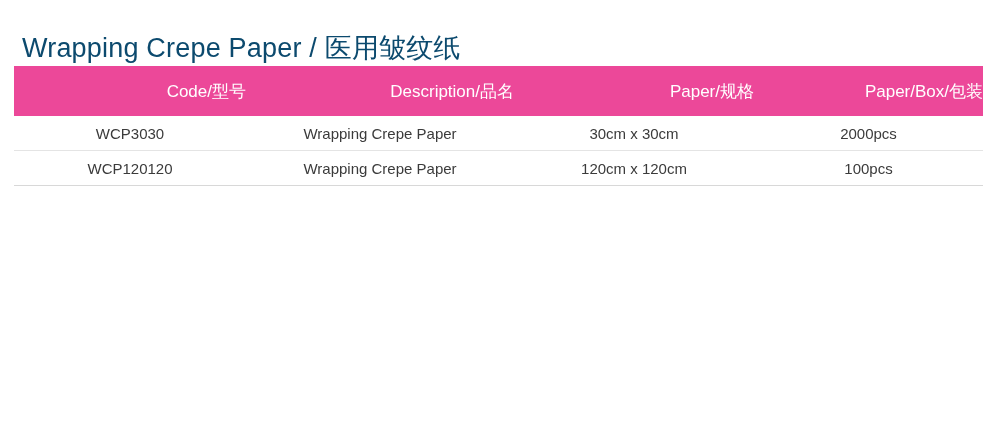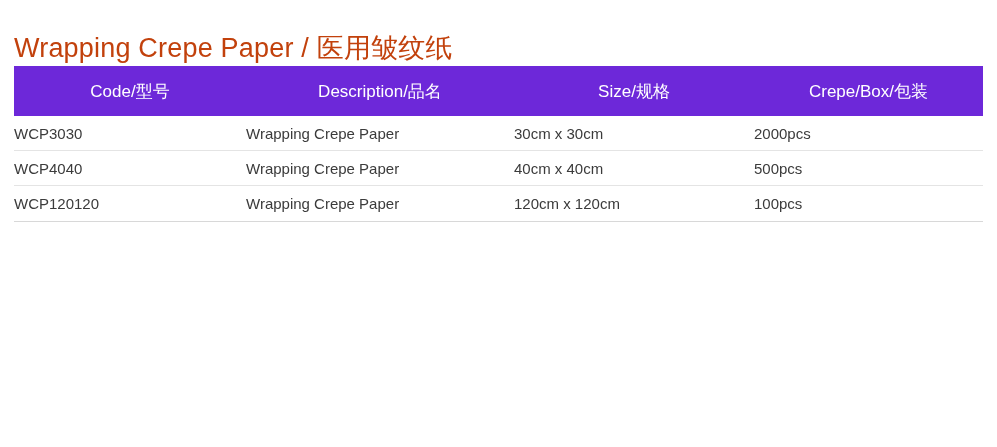"Wrapping Crepe Paper / 医用皱纹纸" .page-title { color: #c2410c -> #0c4a6e; left: 14px -> 22px }
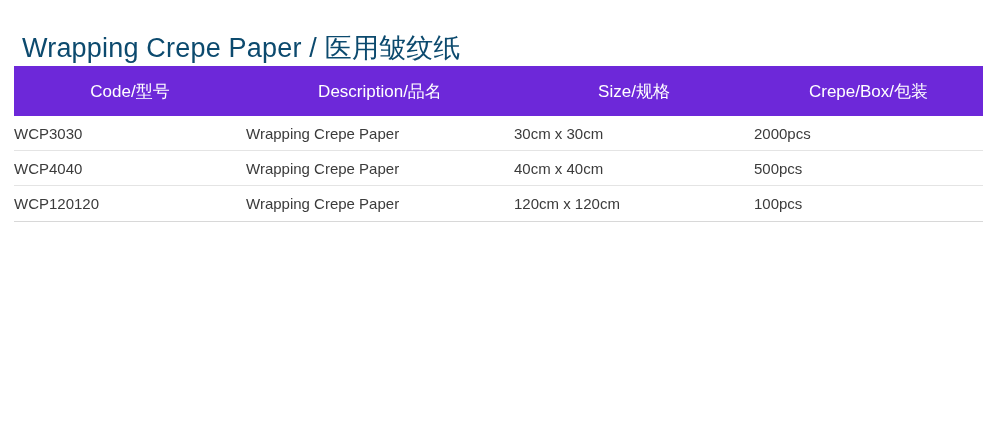"Code/型号" table.spec-table thead th { background: #6d28d9 -> #ec4899; text-align: center -> right }
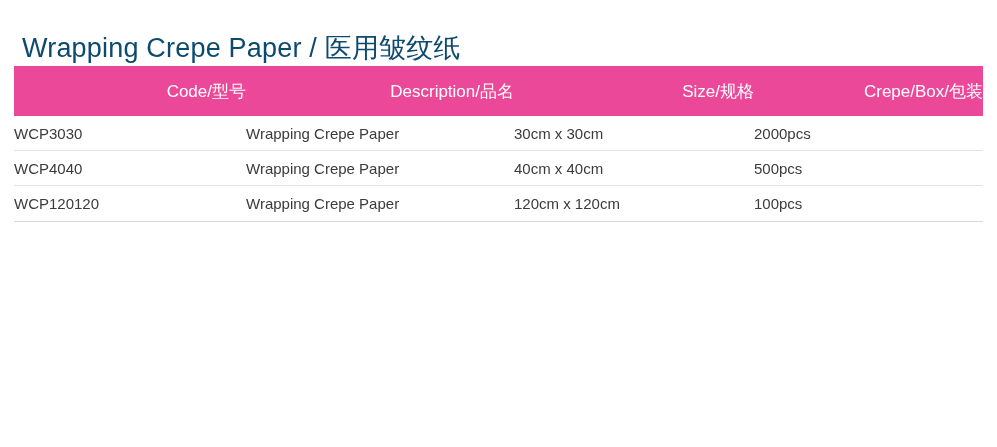"Size/规格" th { text: Size/ -> Paper/ }
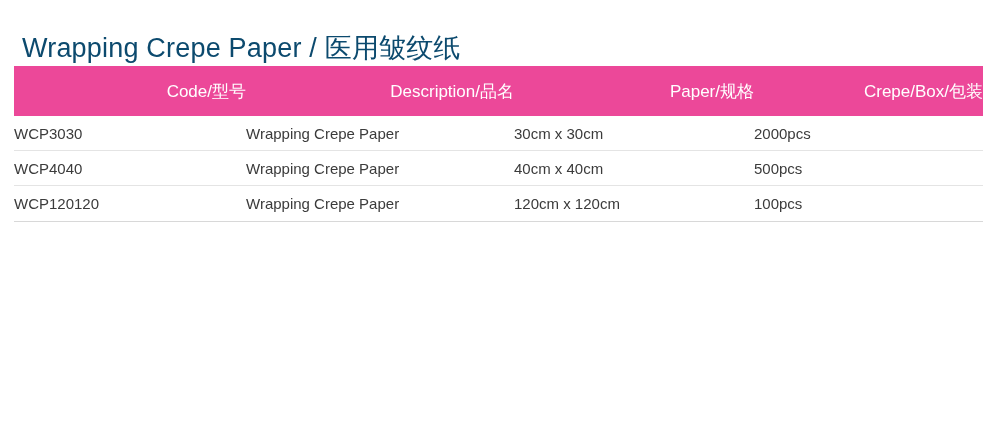"Crepe/Box/包装" th { text: Crepe/Box/ -> Paper/Box/ }
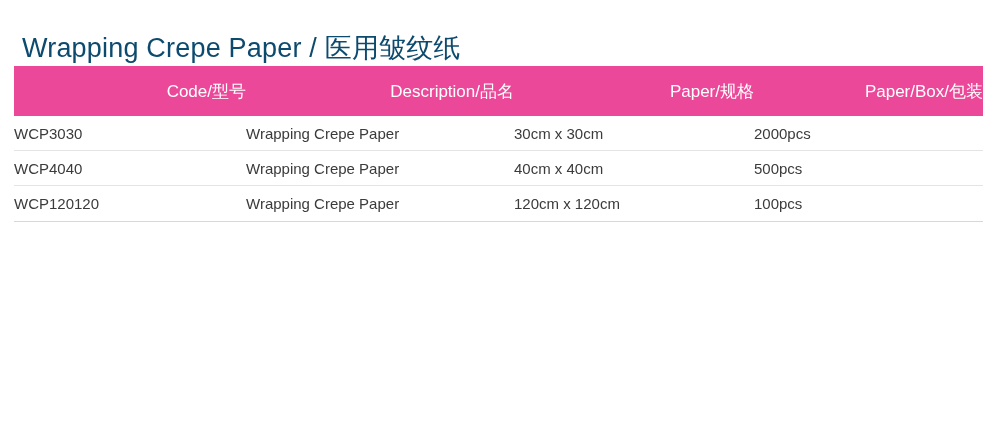"WCP3030" table.spec-table tbody td { text-align: left -> center }
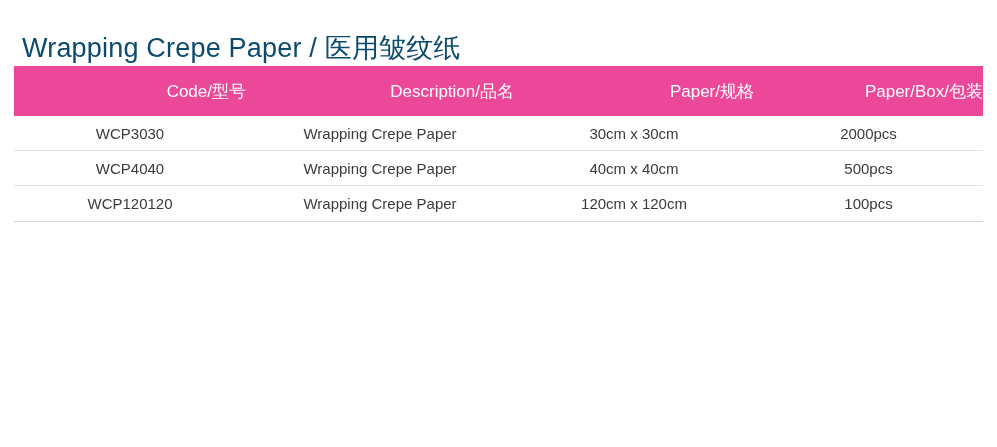"WCP4040" tr { html: <tr> <td>WCP4040</td> <td>Wrapping Crepe Paper</td> <td>40cm x 40cm</td> <td>500pcs</td> </tr> -> none }
